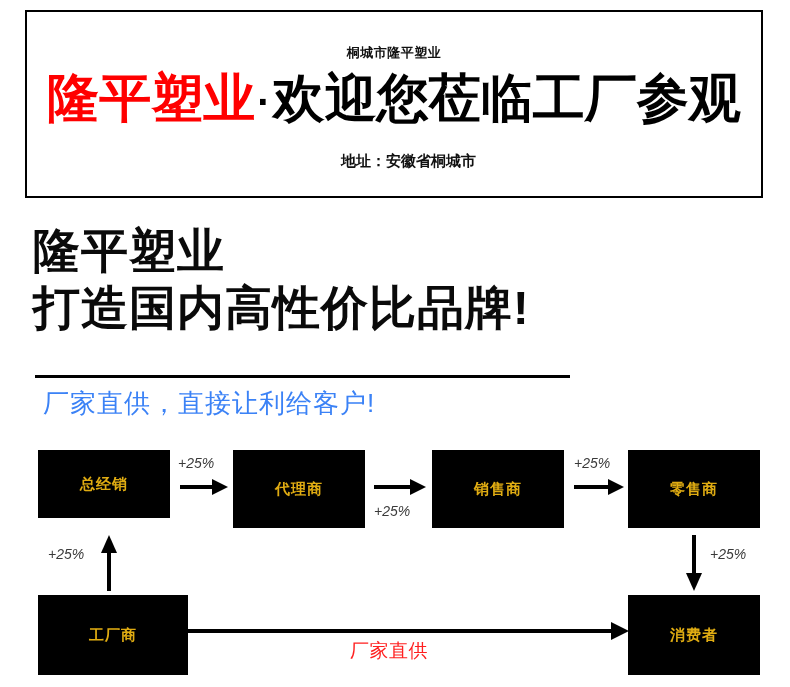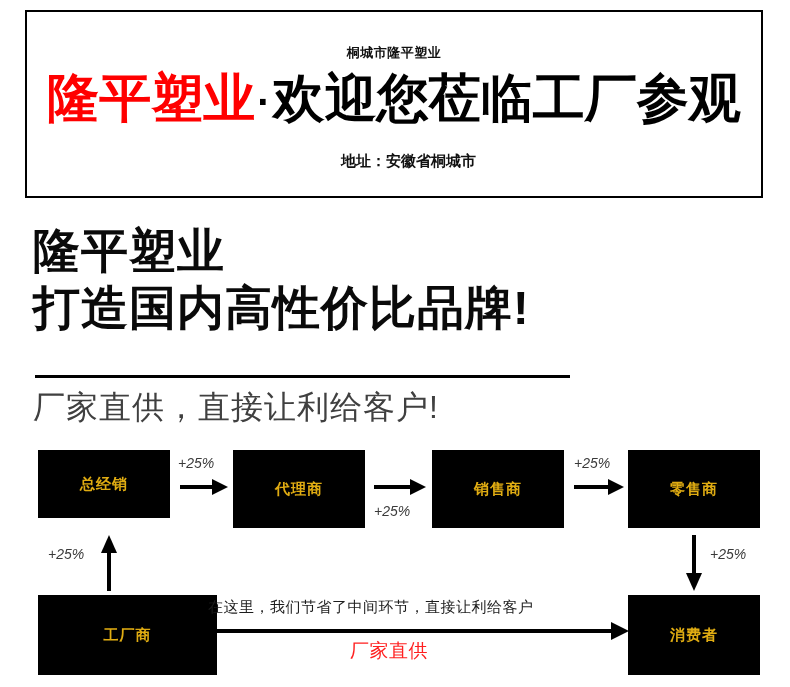"厂家直供，直接让利给客户!" .headline-sub { color: #404040 -> #3b82f6; font-size: 32px -> 26px; left: 33px -> 43px }
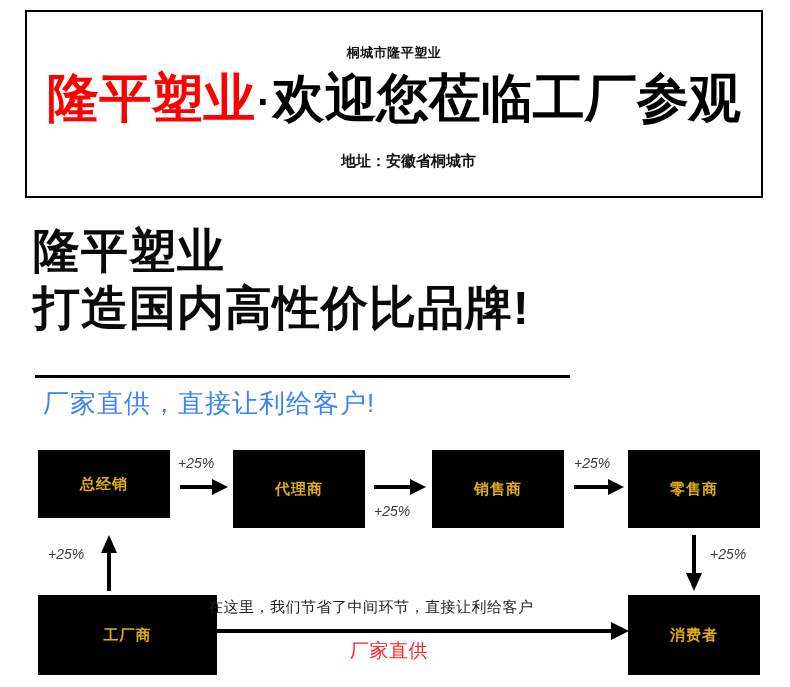"在这里，我们节省了中间环节，直接让利给客户" div.mid-note { html: <div>在这里，我们节省了中间环节，直接让利给客户</div> -> none }
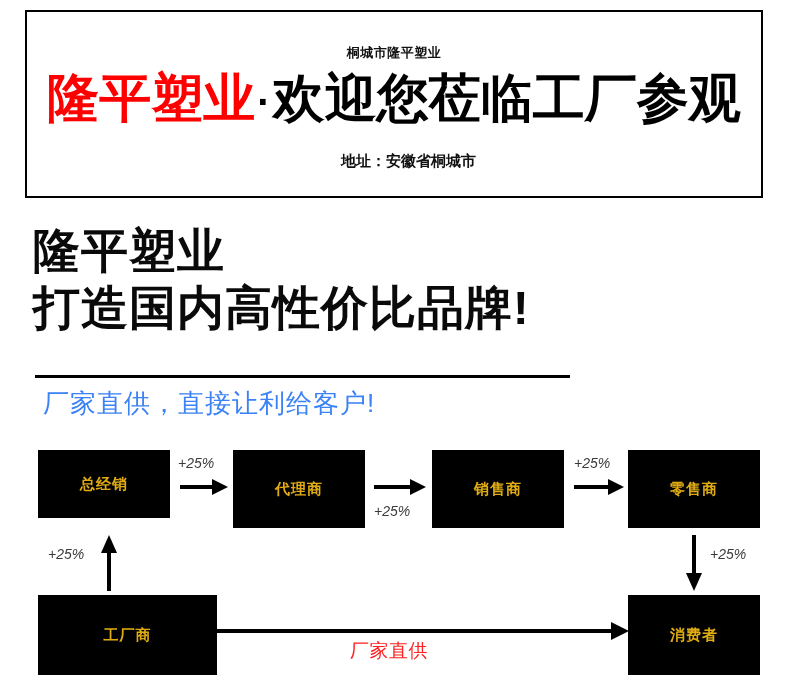"工厂商" .box.b5 { width: 179px -> 150px }
